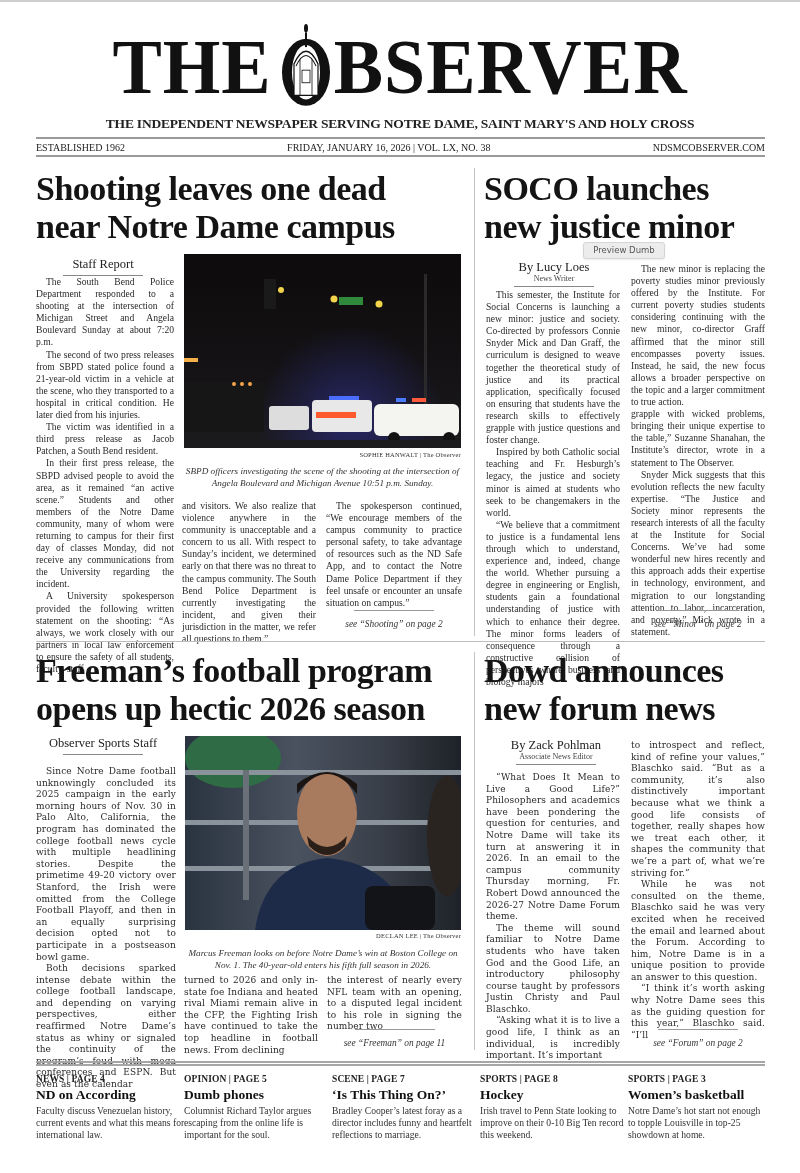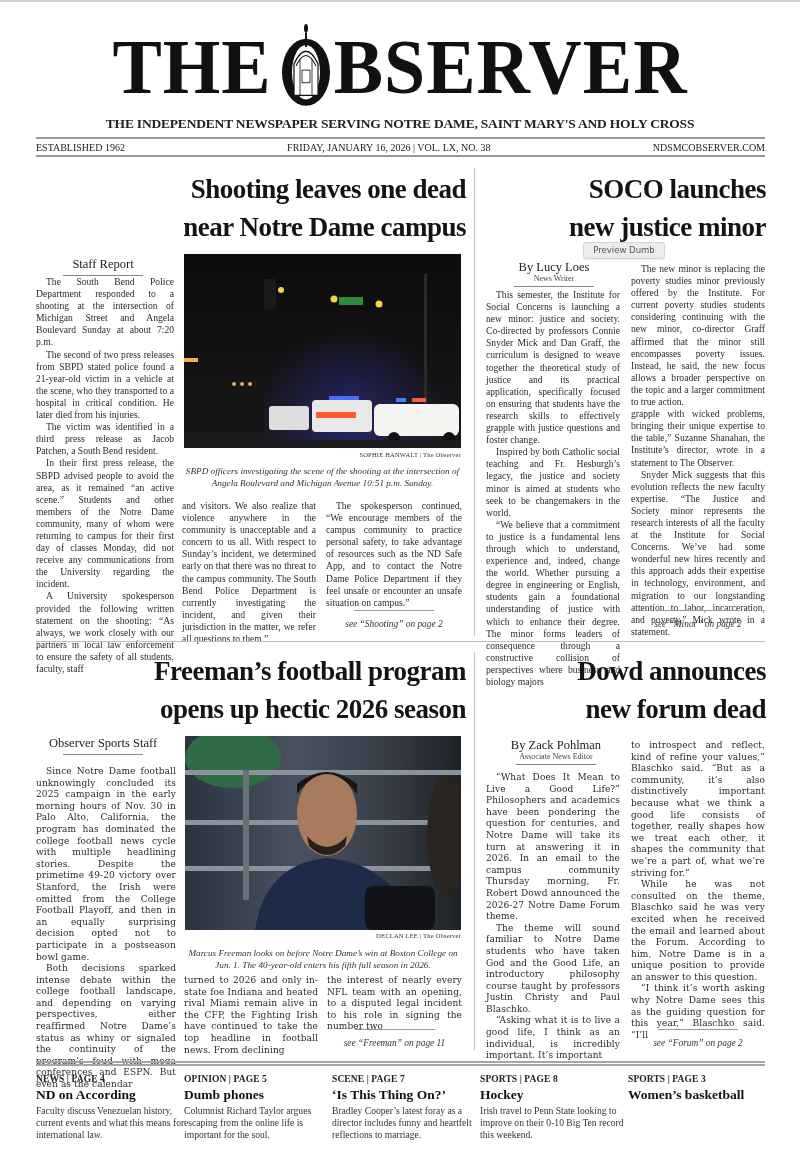"Shooting leaves one dead" .headline { font-size: 27px -> 34px; text-align: right -> left }
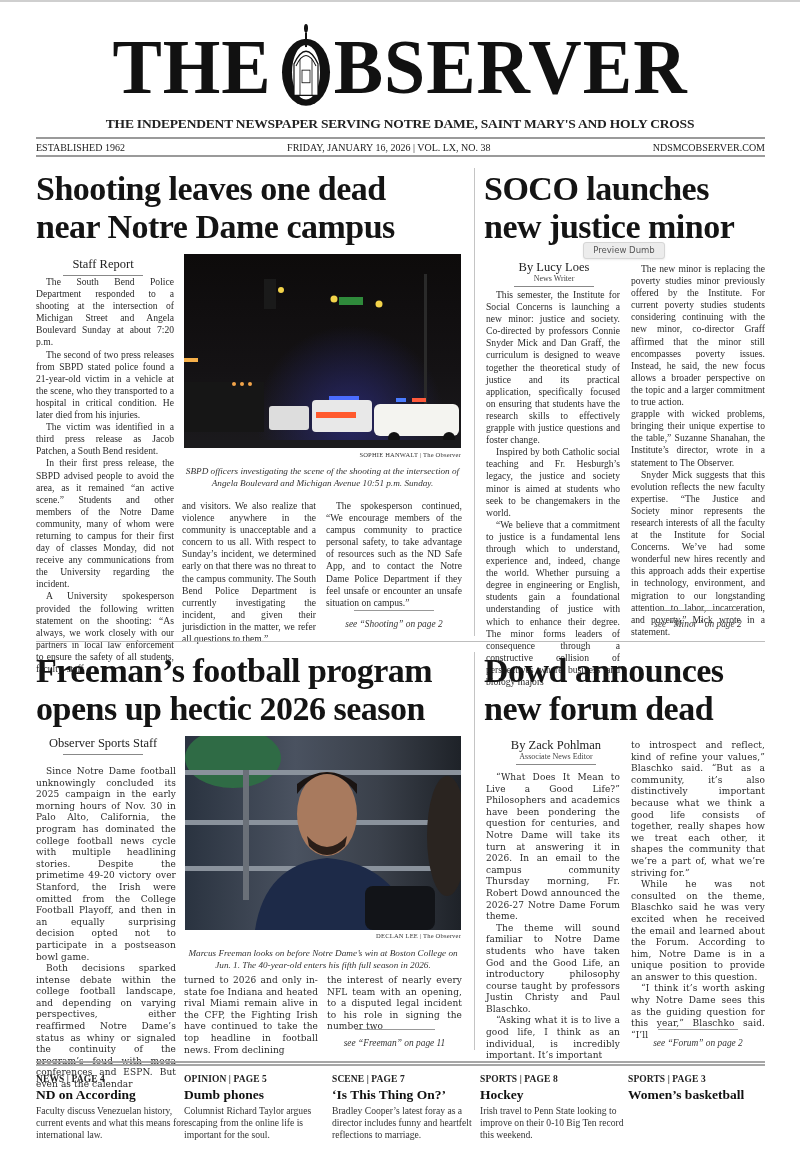"new forum dead" div { text: dead -> news }
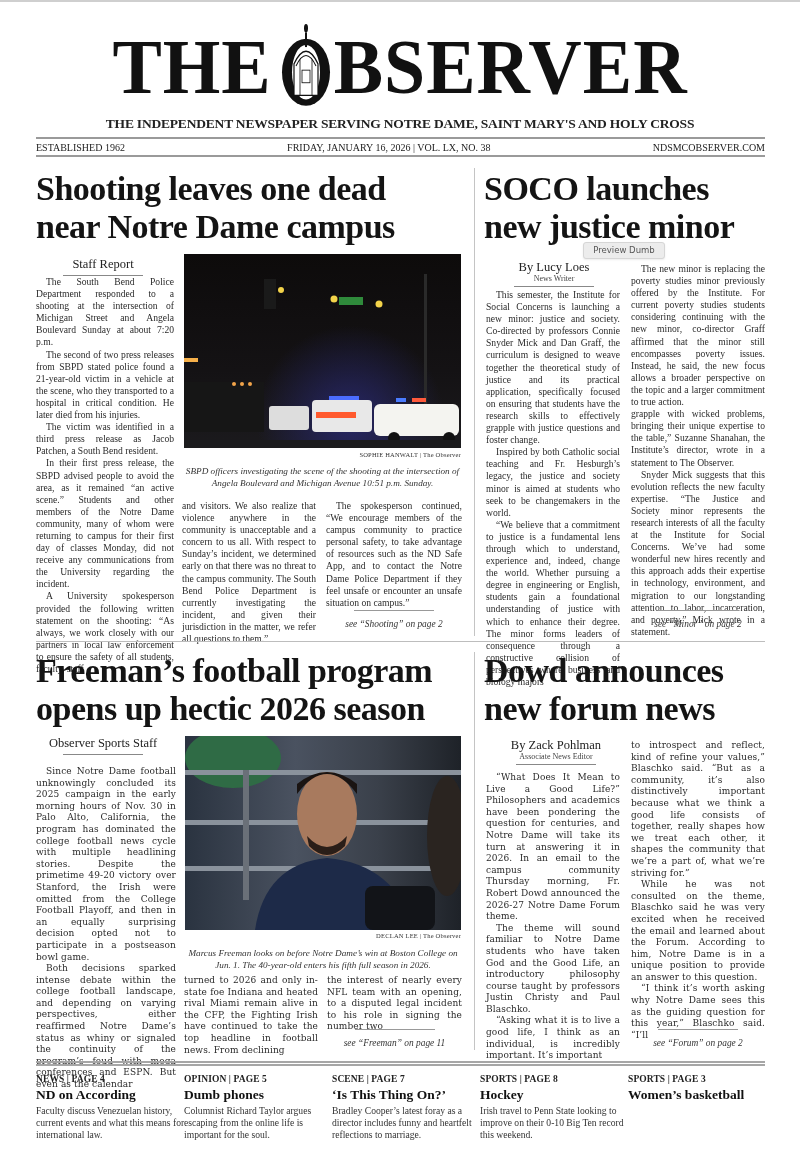"Marcus Freeman looks on before" div.caption { text: Jun -> Nov }
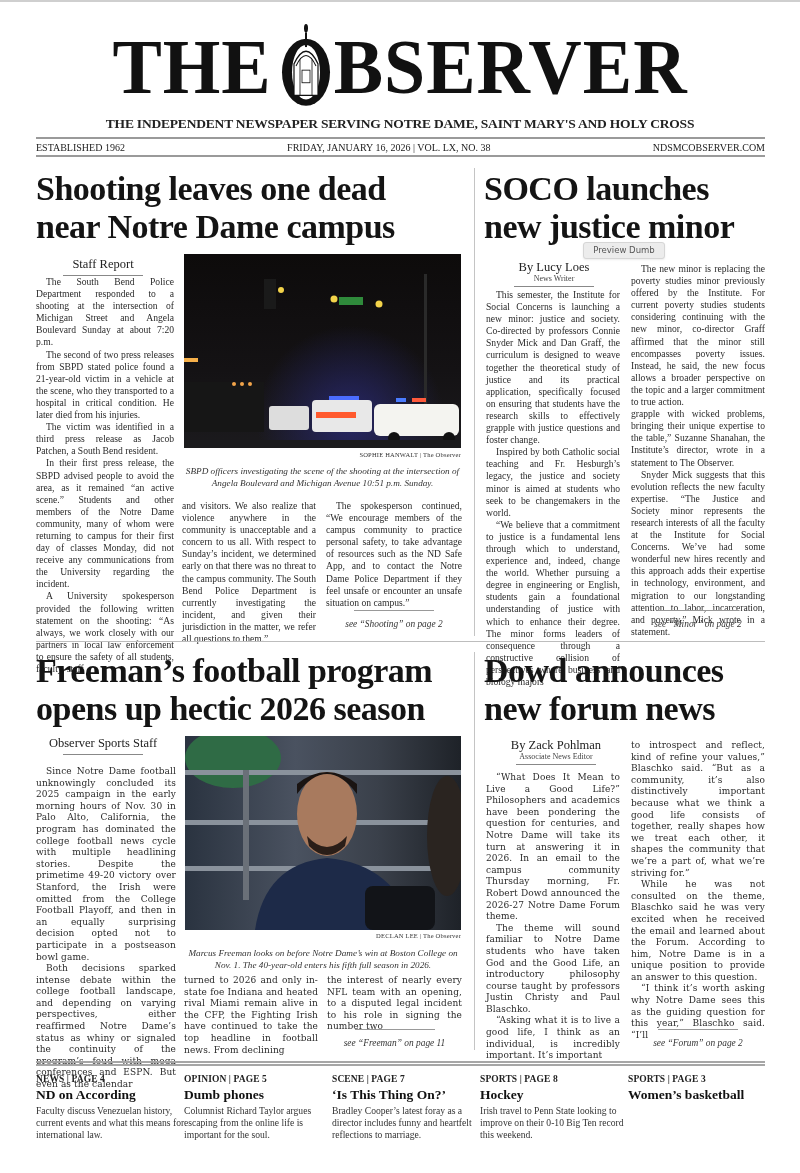"Notre Dame’s hot start not" div.desc { html: none -> <div>Notre Dame’s hot start not enough to topple Louisville in top-25 showdown at home.</div> }
